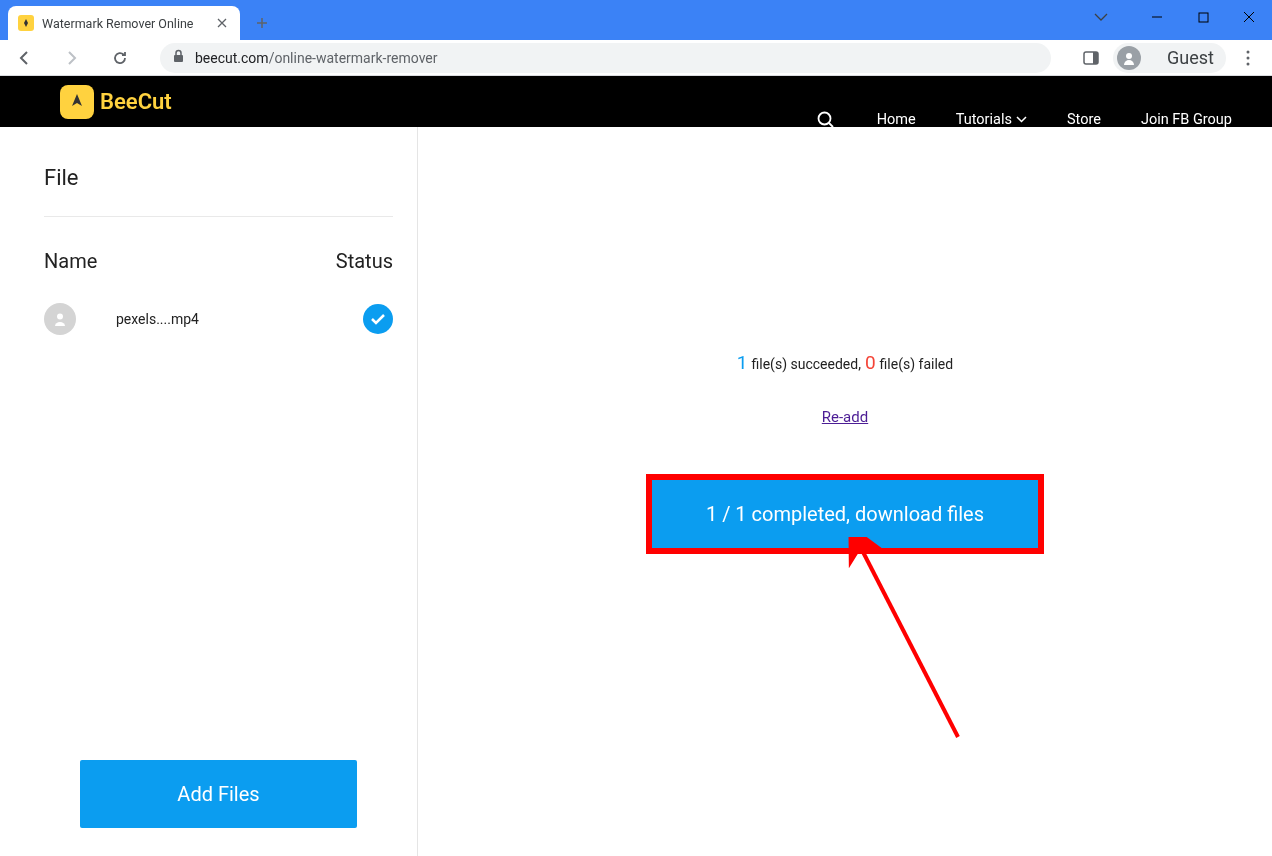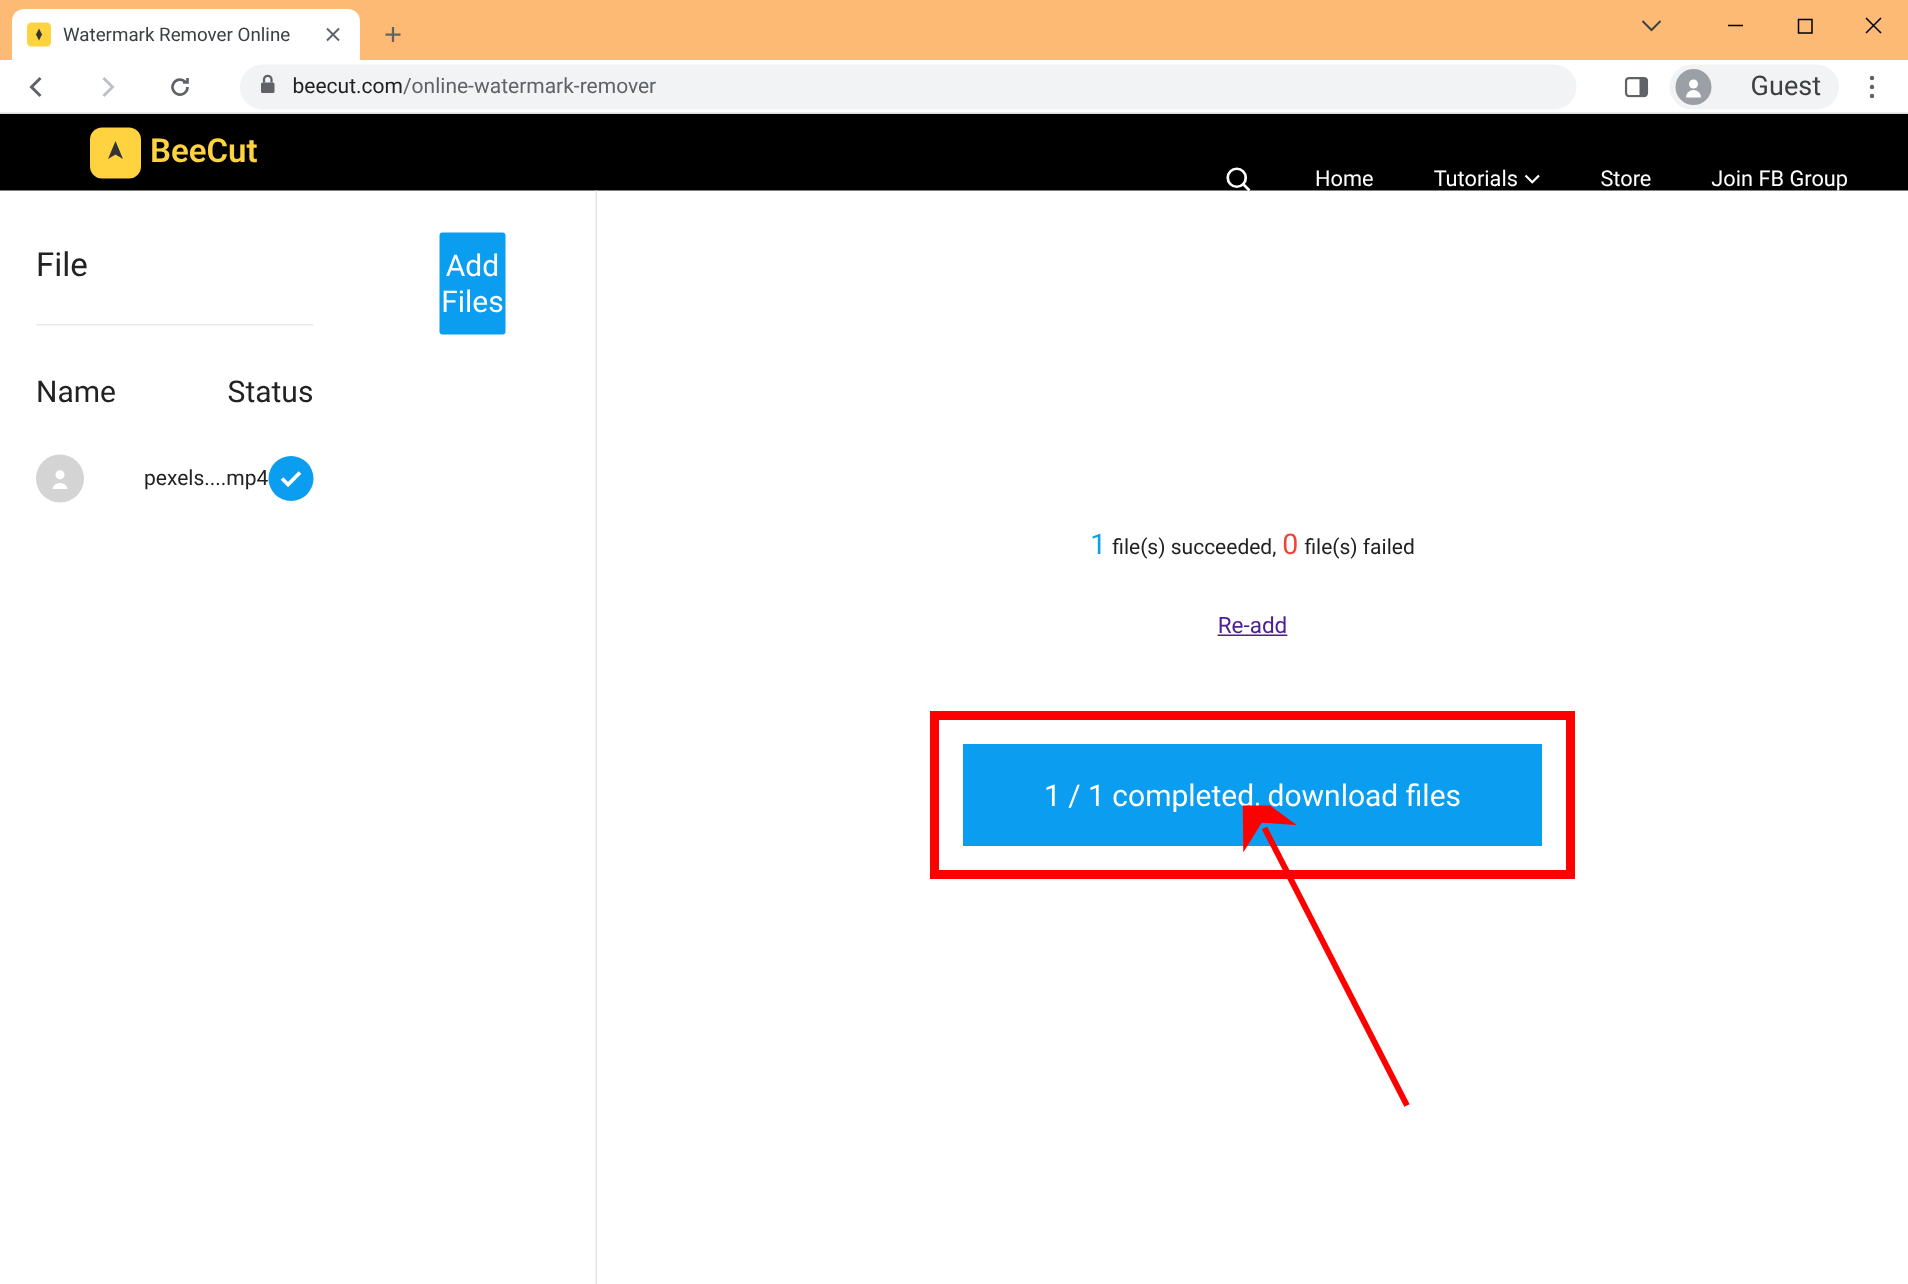"Watermark Remover Online" .browser-chrome { background: #fdba74 -> #3b82f6 }
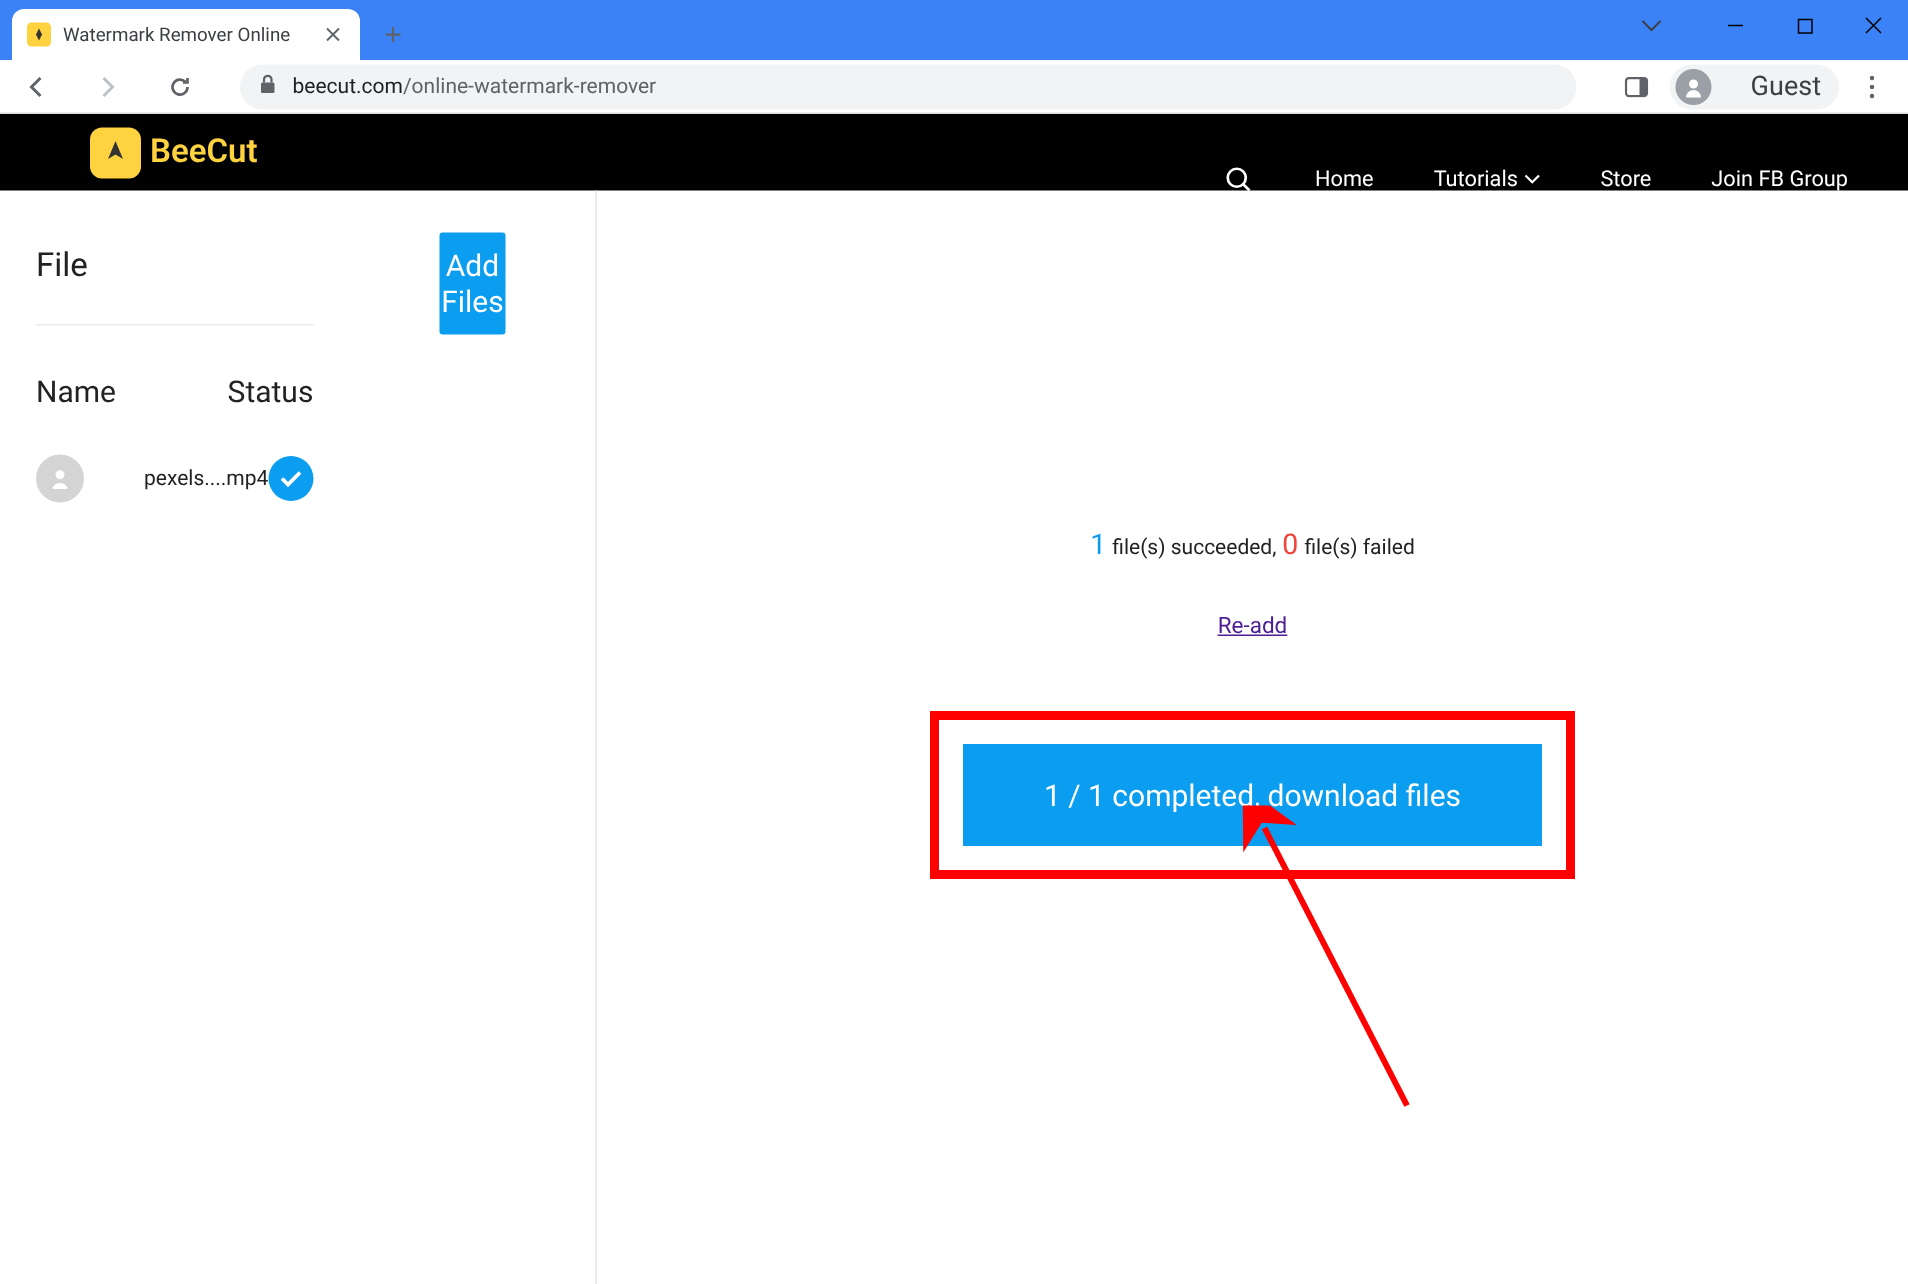"File" .sidebar { flex-direction: row -> column; margin-left: none -> 20px }
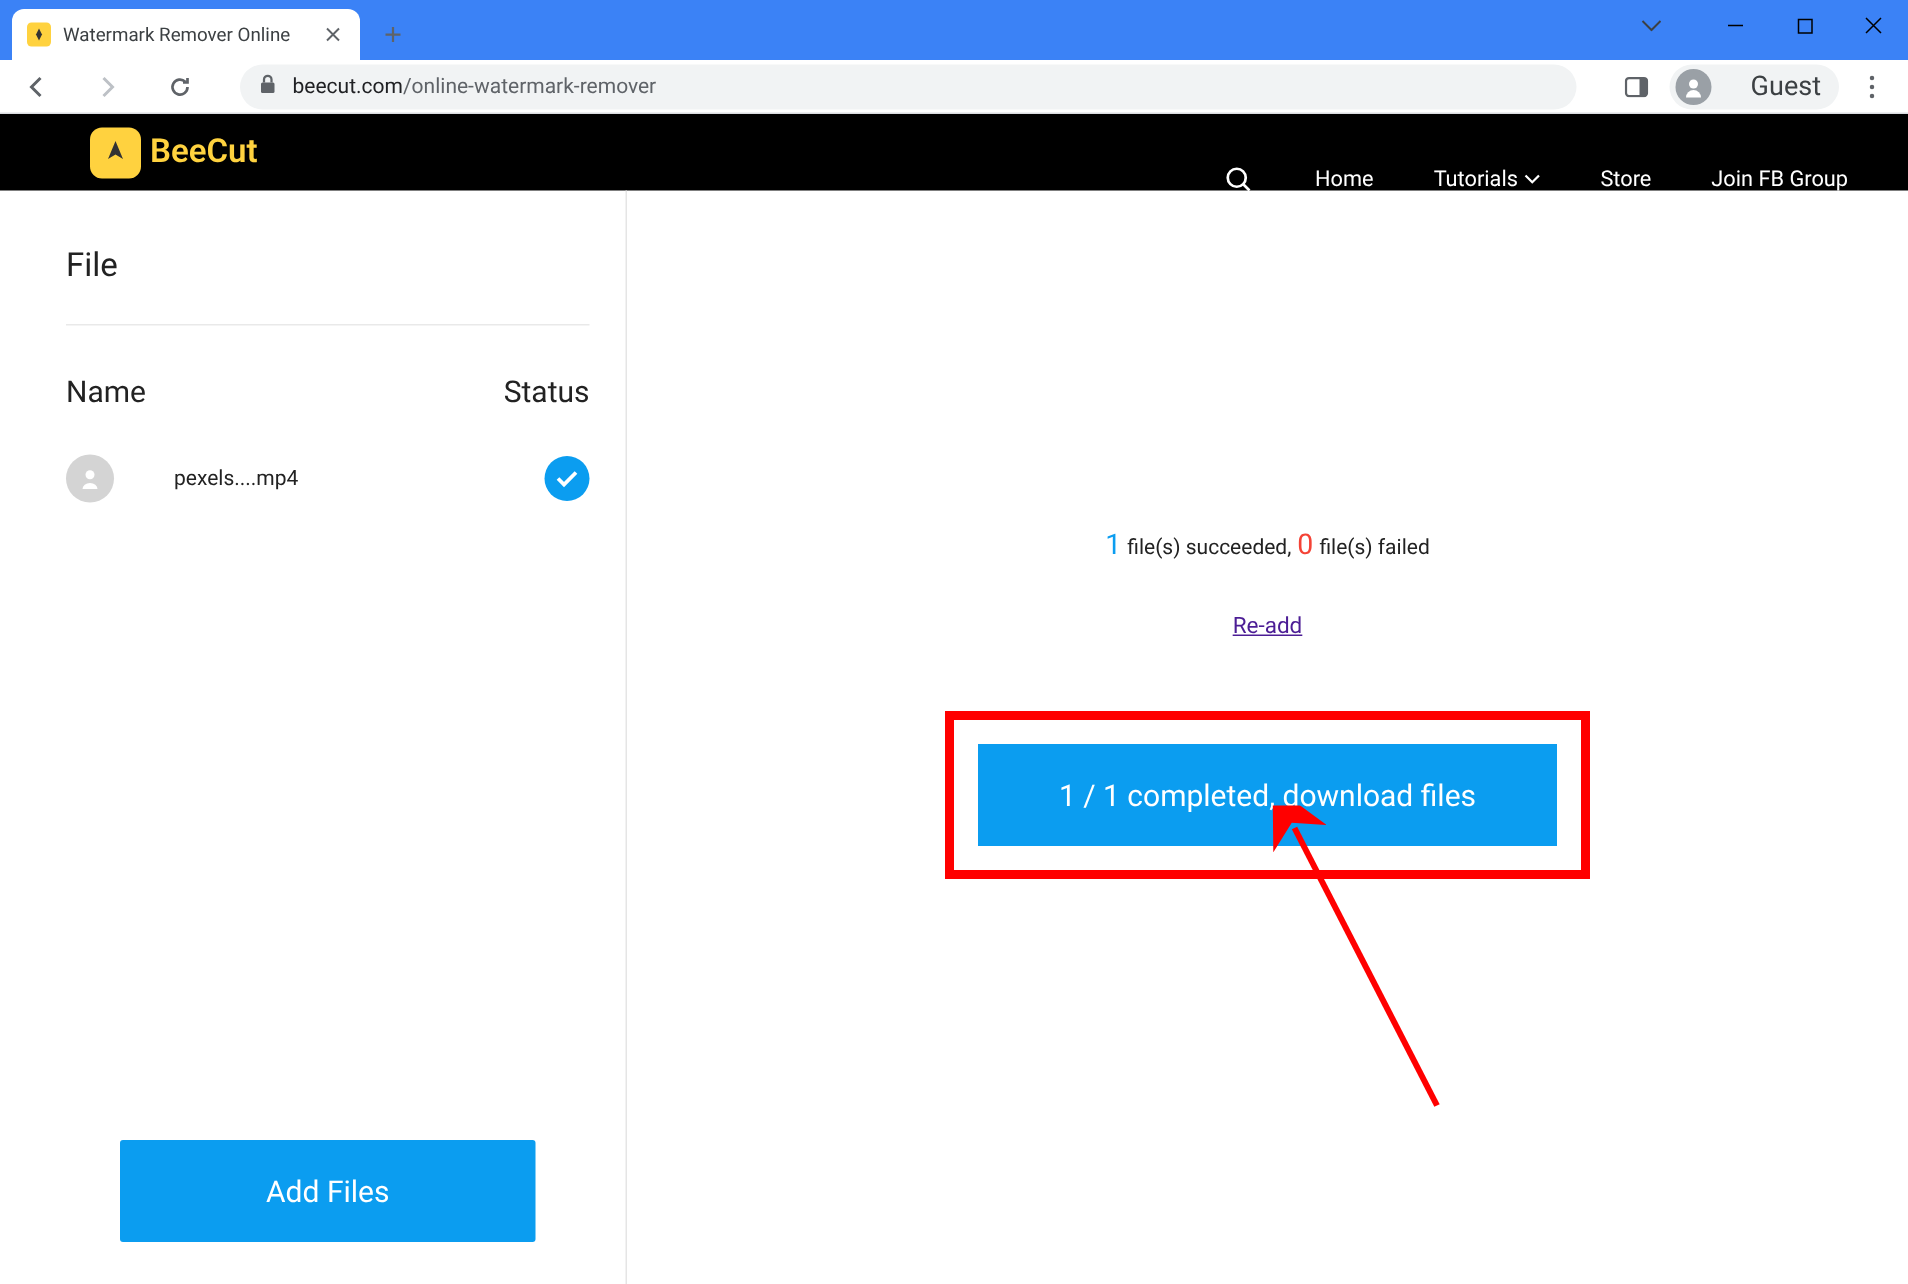"1 / 1 completed, download" .download-wrap { padding: 16px -> 0 }
